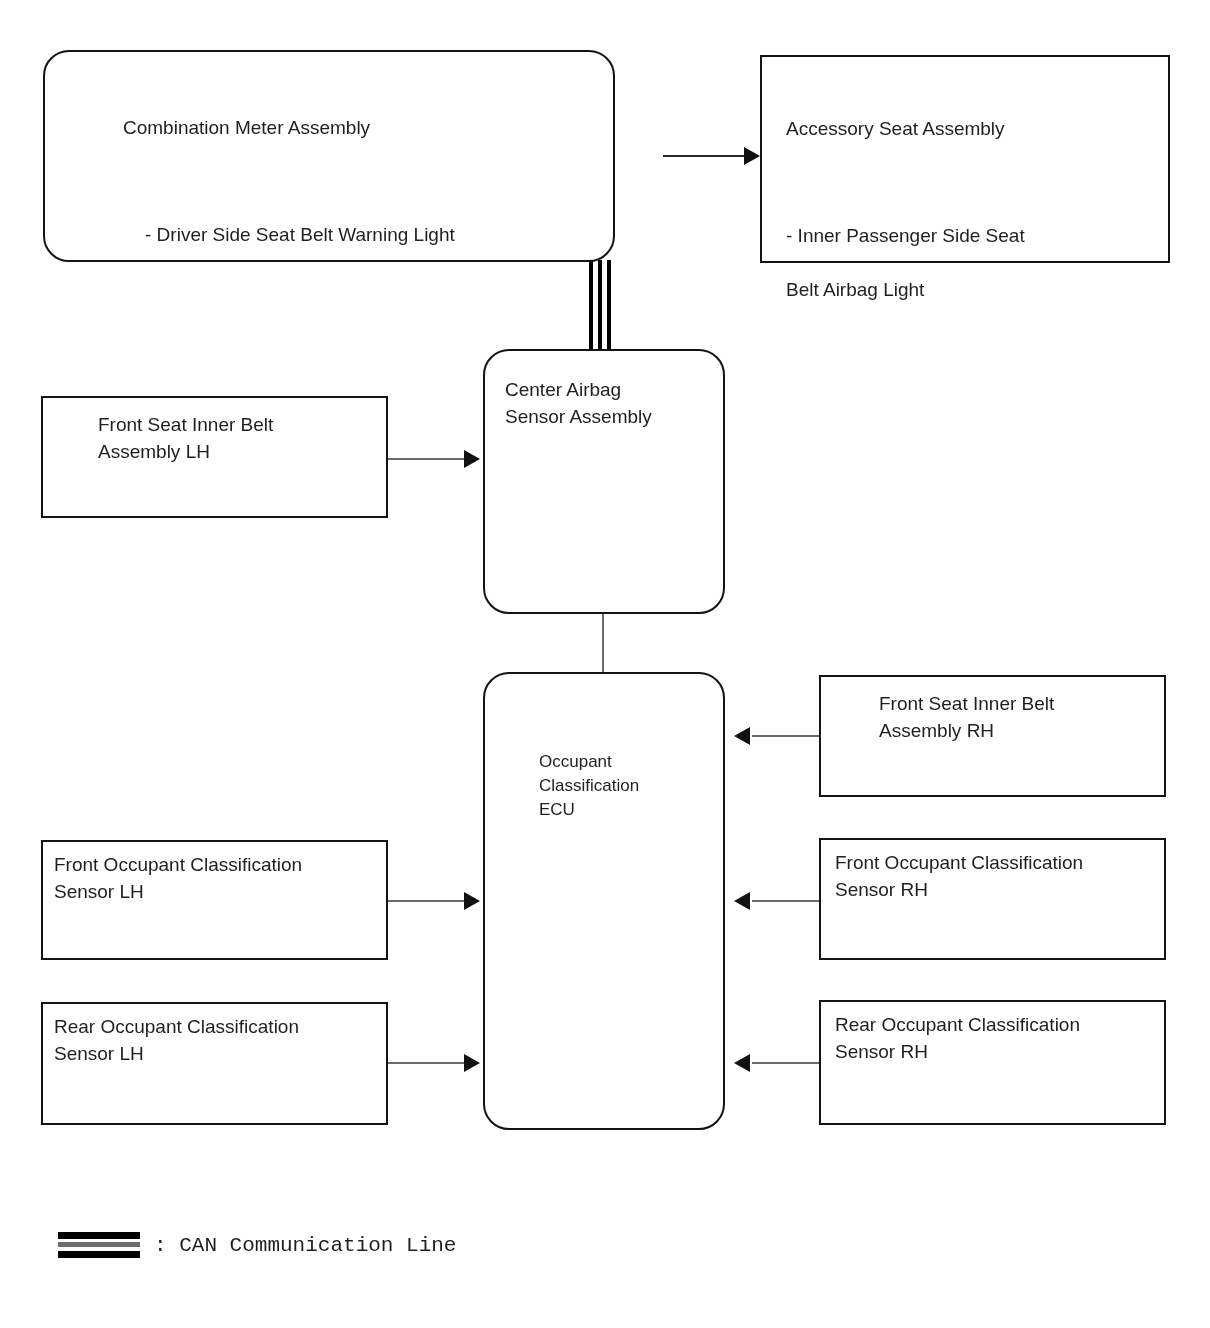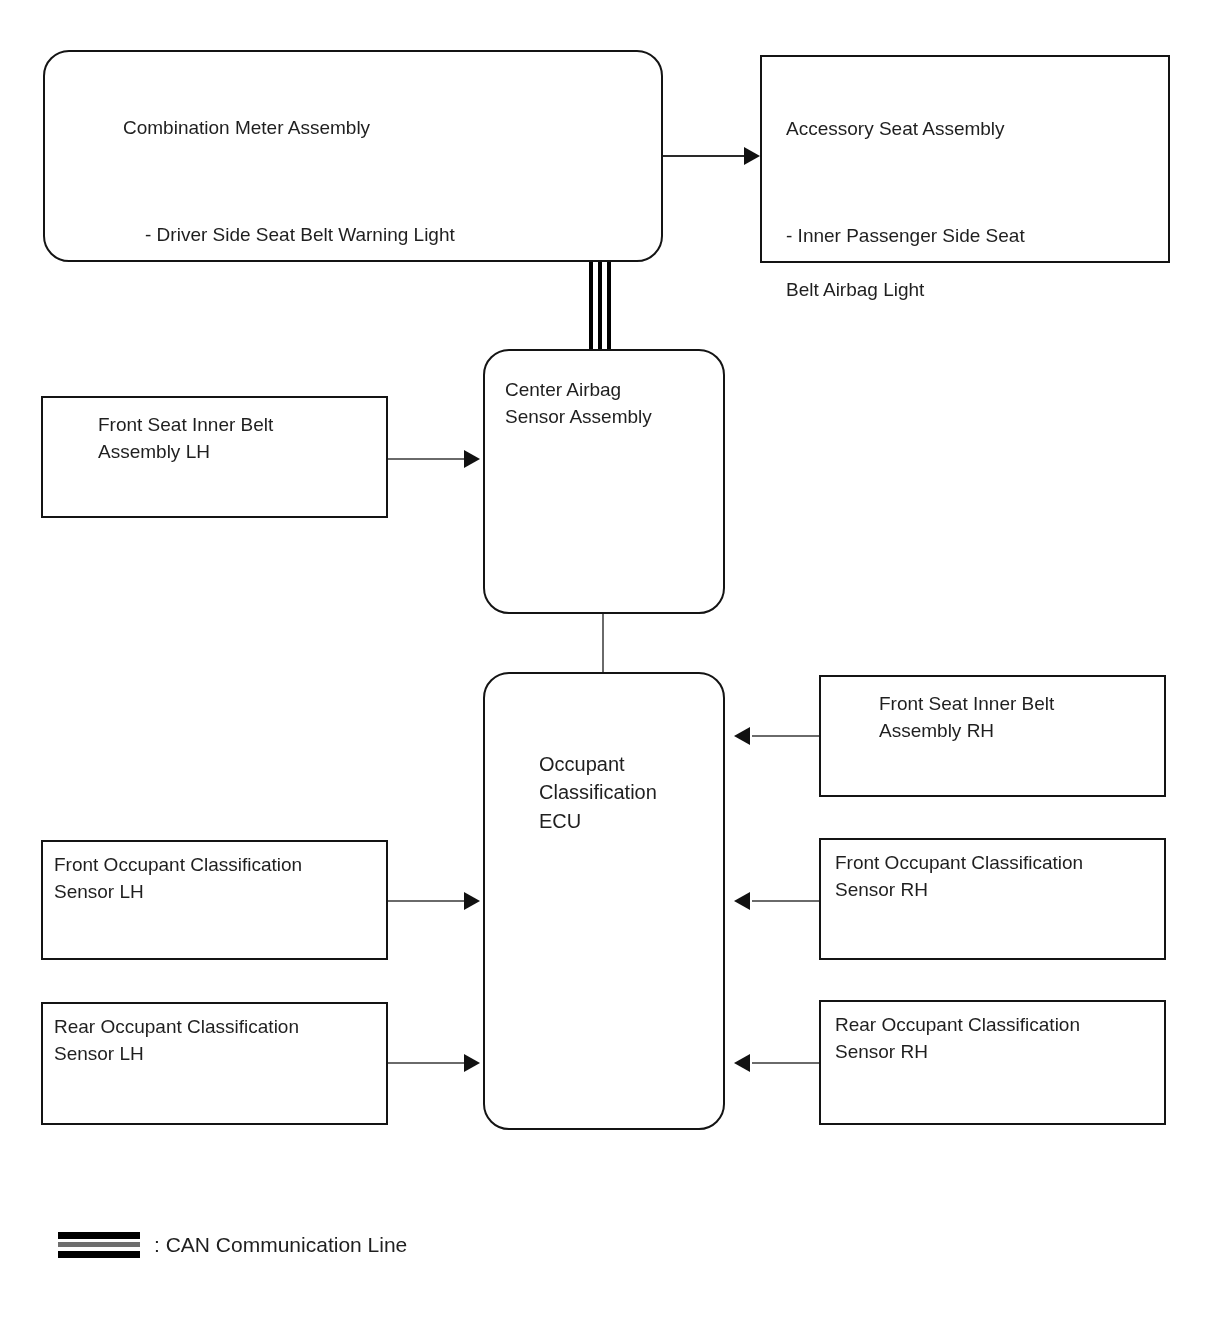"Combination Meter Assembly" div.node { width: 620px -> 572px }
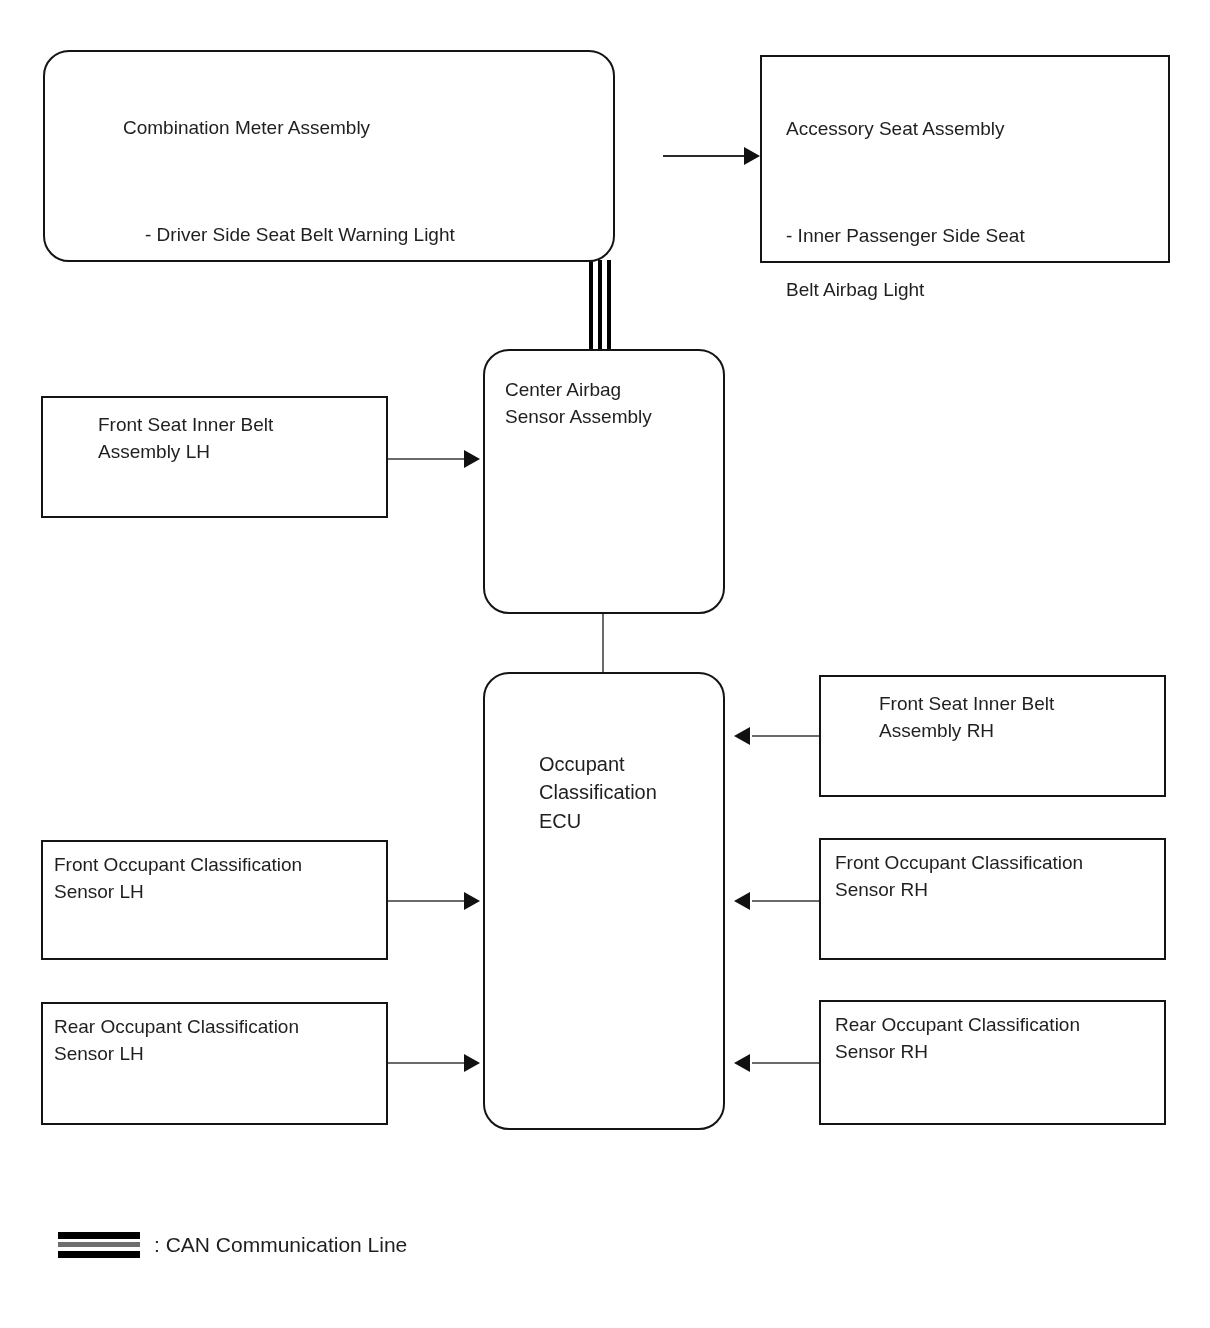"Occupant" div.node-text { font-size: 20px -> 17px }
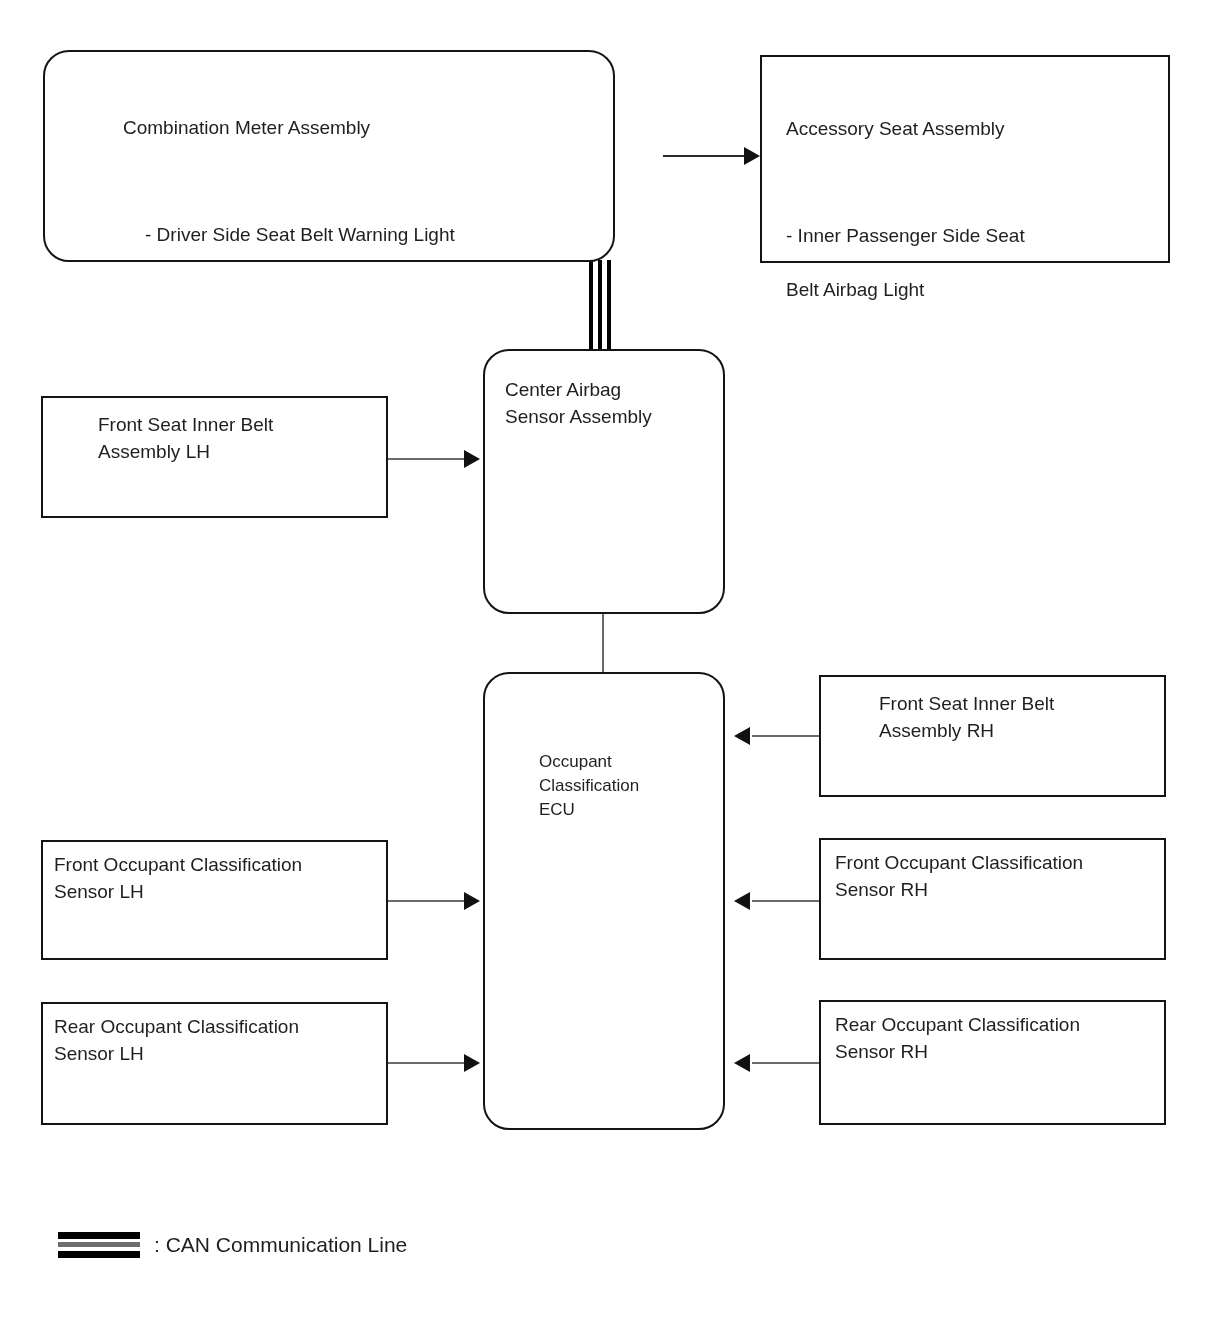": CAN Communication Line" .legend { font-family: none -> Liberation Mono, monospace }
